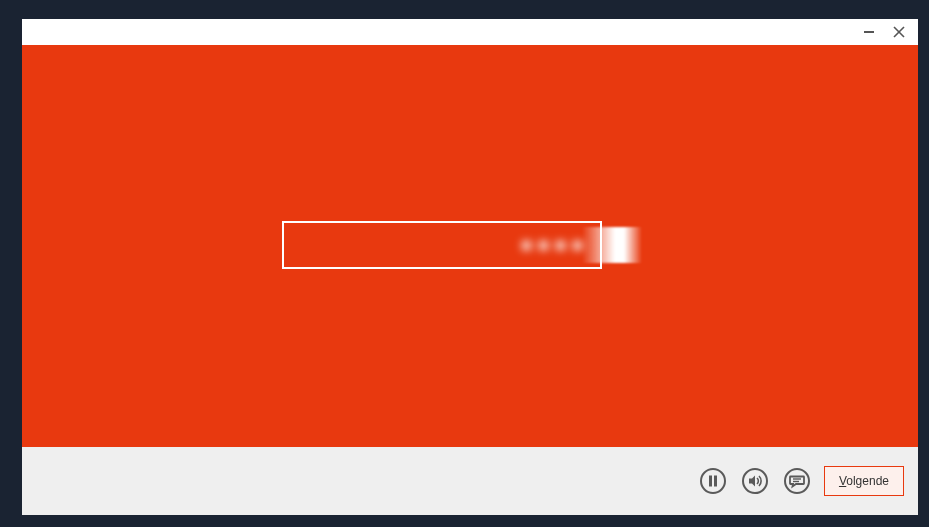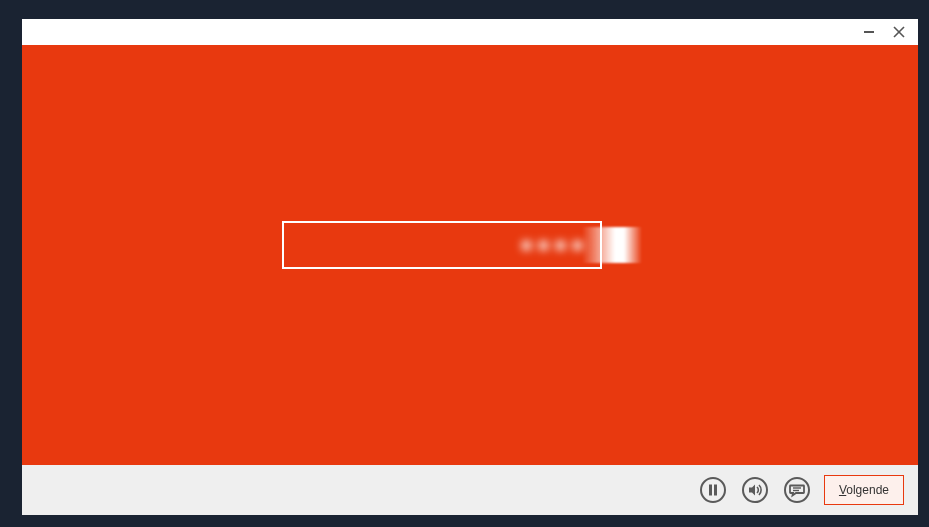"Volgende" .footer { height: 50px -> 68px }
